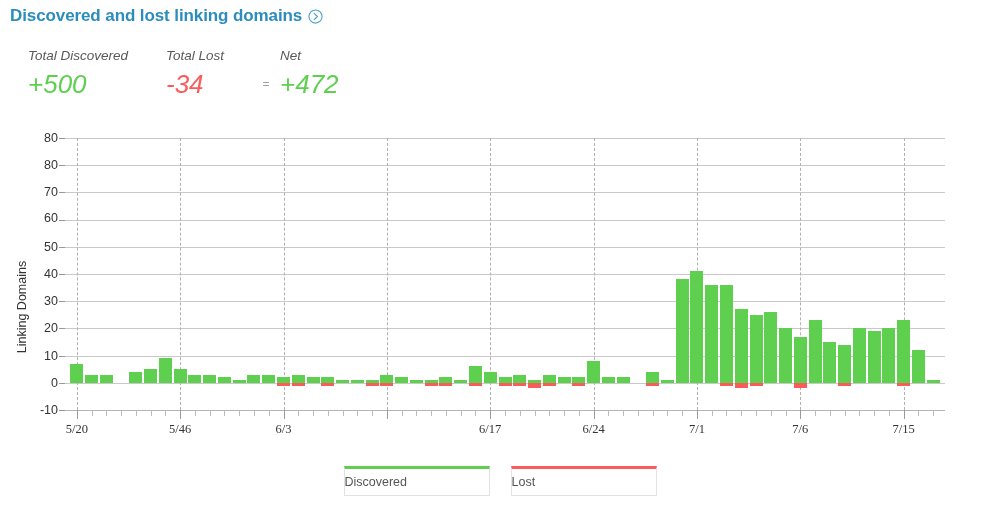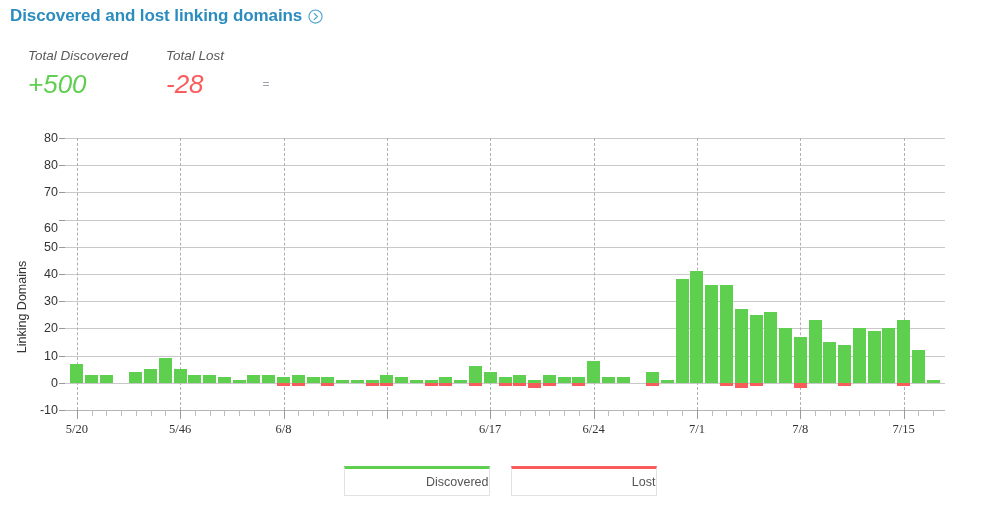"Net" div.stat { html: none -> <div> <div>Net</div> <div>+472</div> </div> }
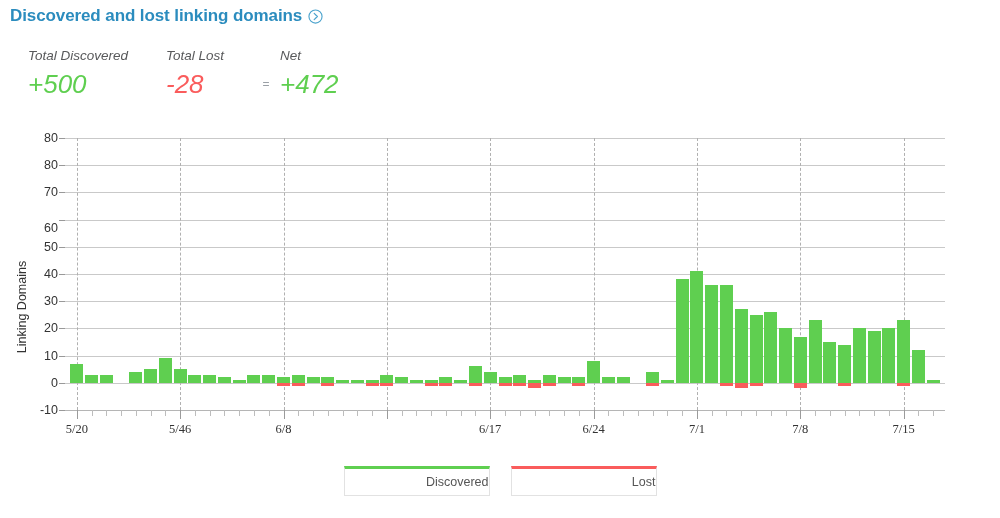"-28" div.stat-value { text: -28 -> -34 }
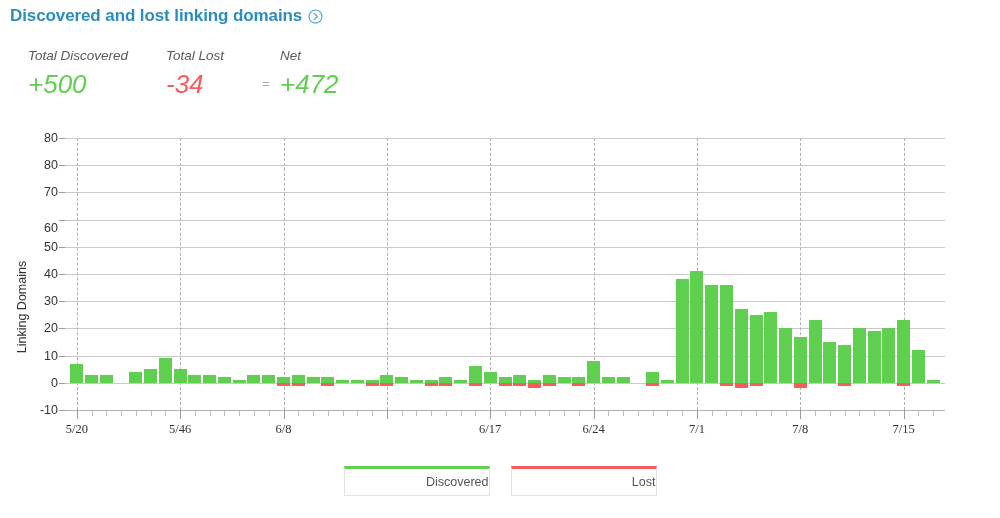"60" div.y-tick-label { top: 90px -> 80px }
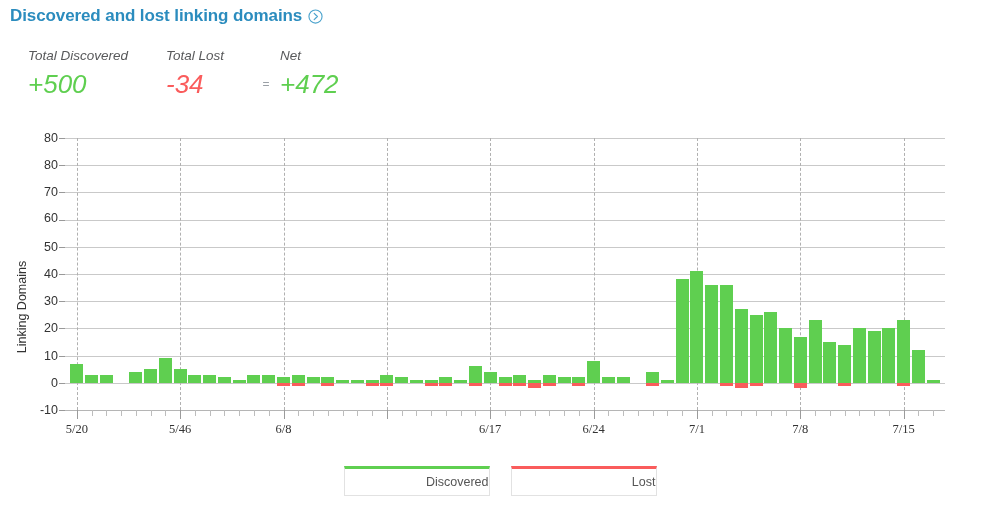"6/8" div.x-label { text: 6/8 -> 6/3 }
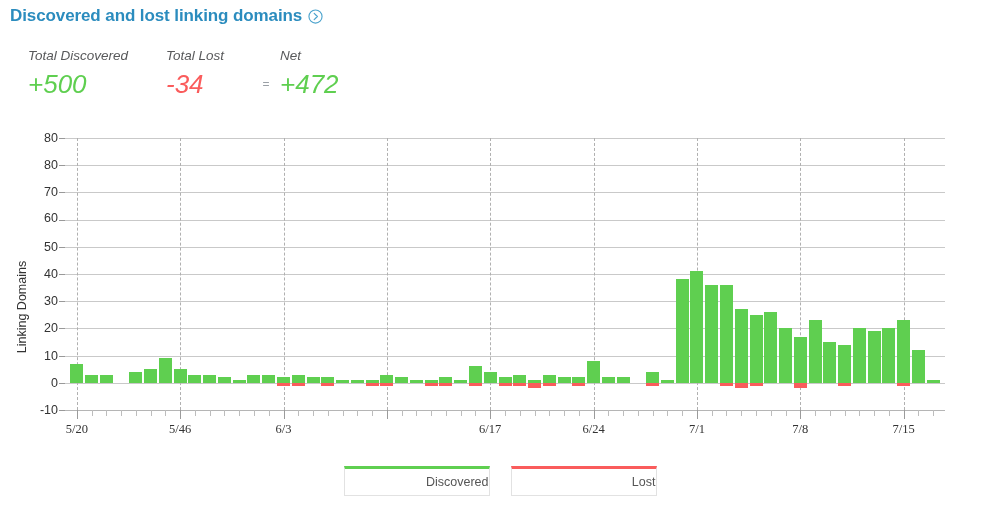"7/8" div.x-label { text: 7/8 -> 7/6 }
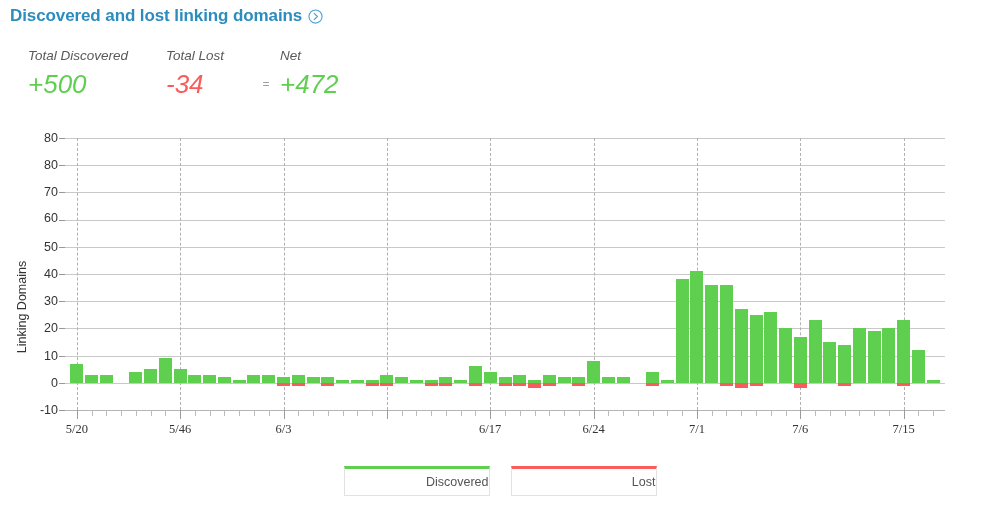"Discovered" .legend-item { justify-content: flex-end -> flex-start }
